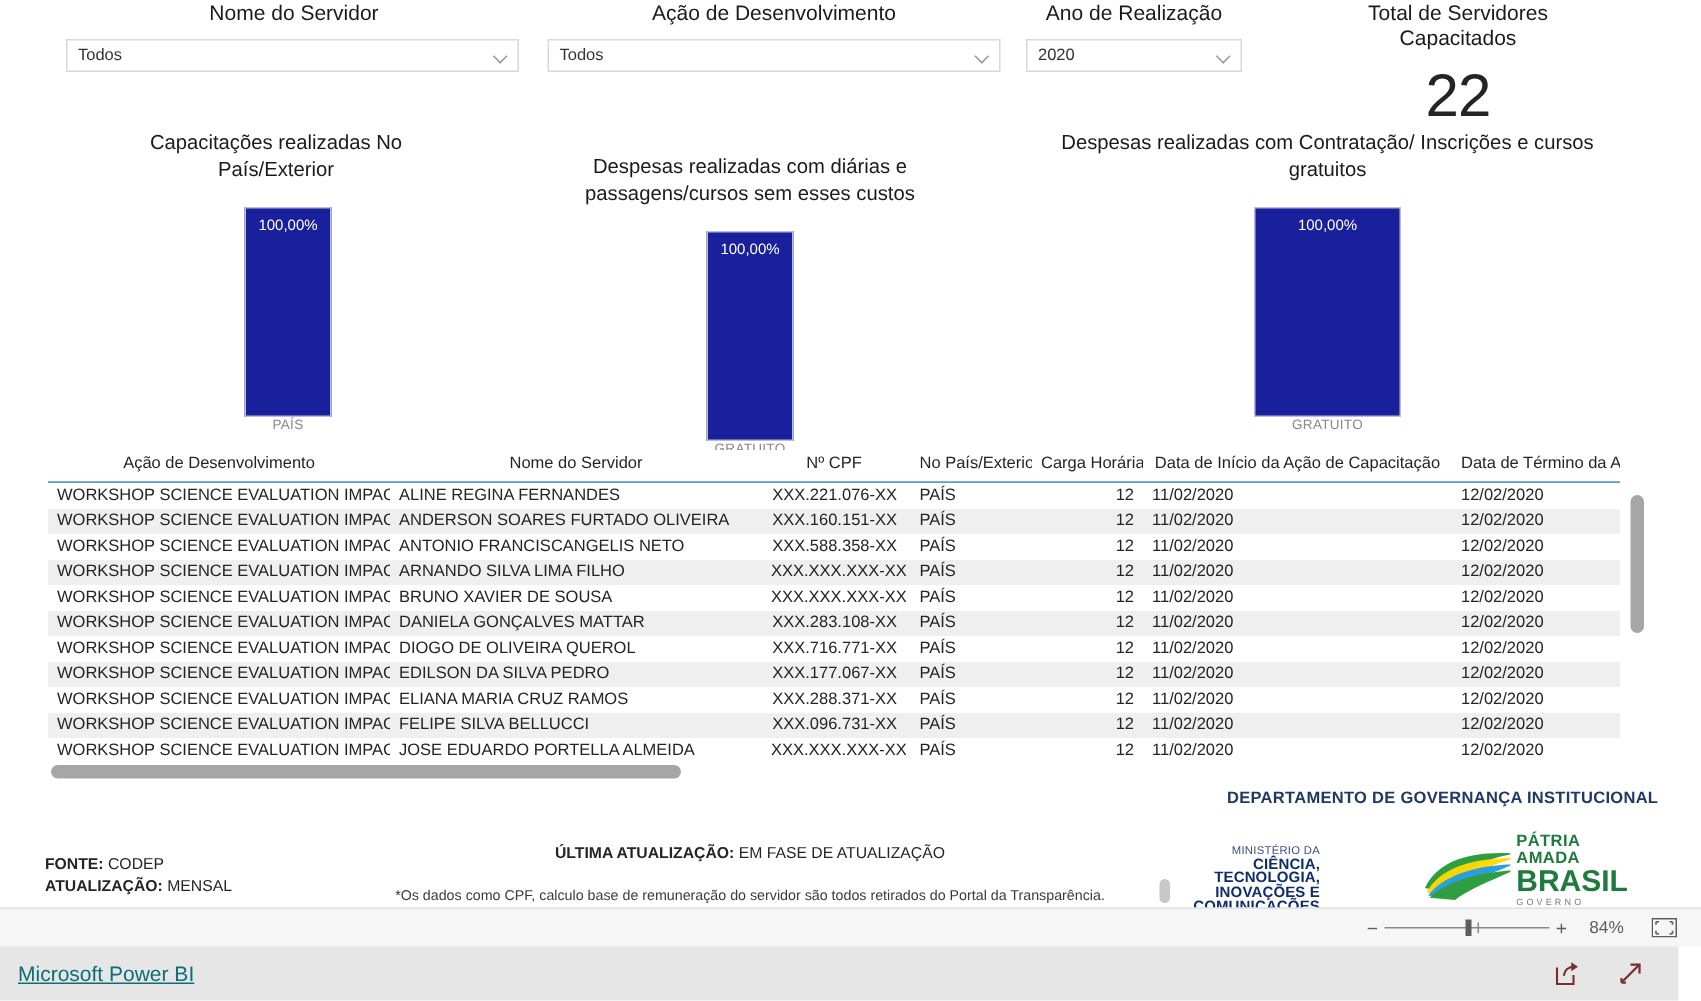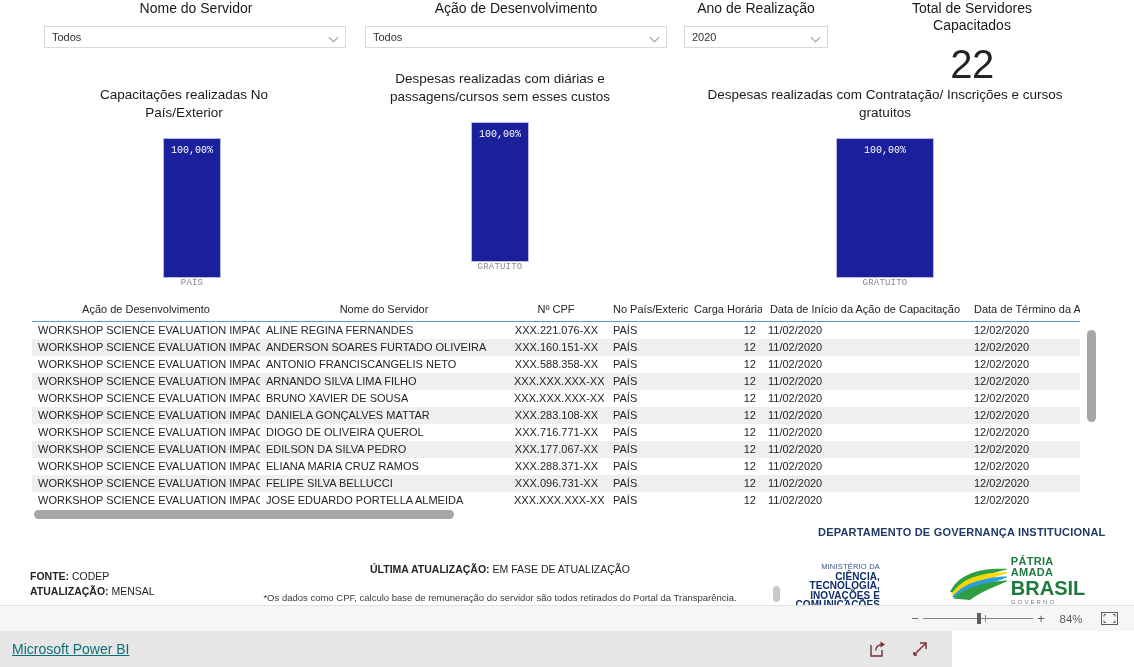"Despesas realizadas com diárias e" div.chart-card { top: 70px -> 102px }
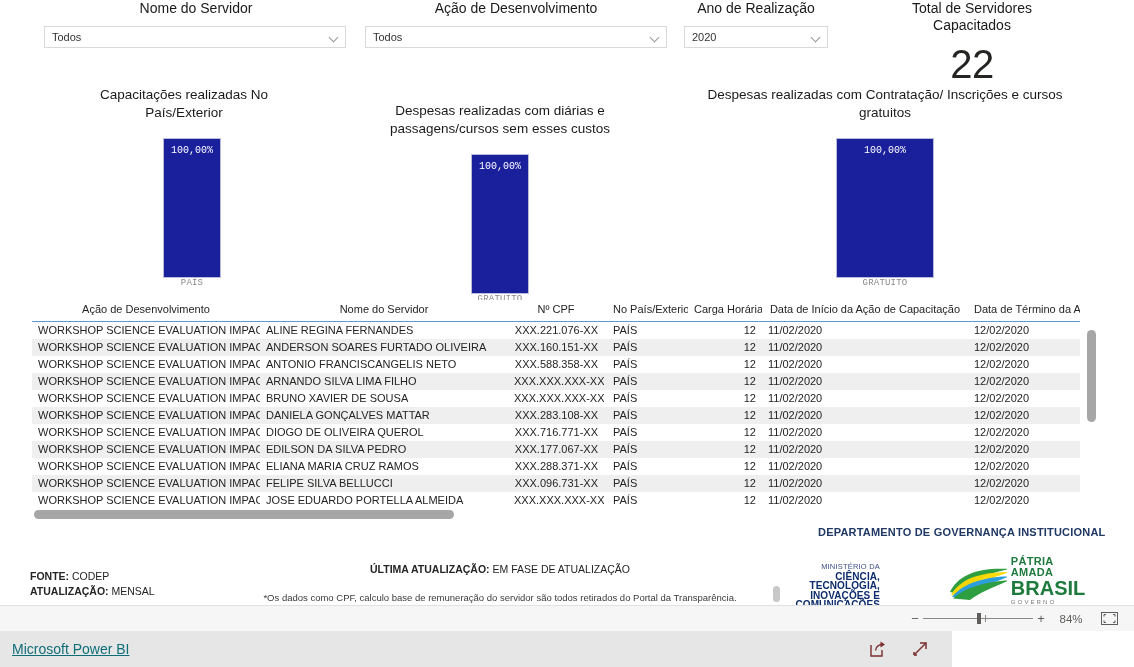"100,00%" .plot { font-family: Liberation Mono, monospace -> none }
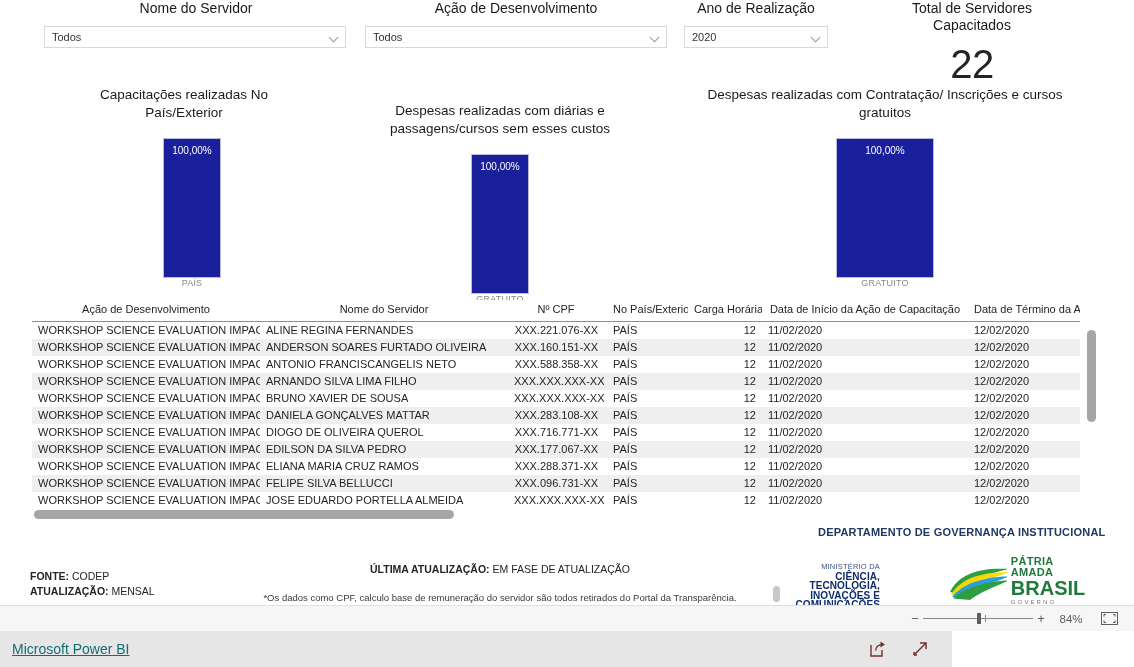"Microsoft Power BI" #bottombar { width: 952px -> 1119px }
